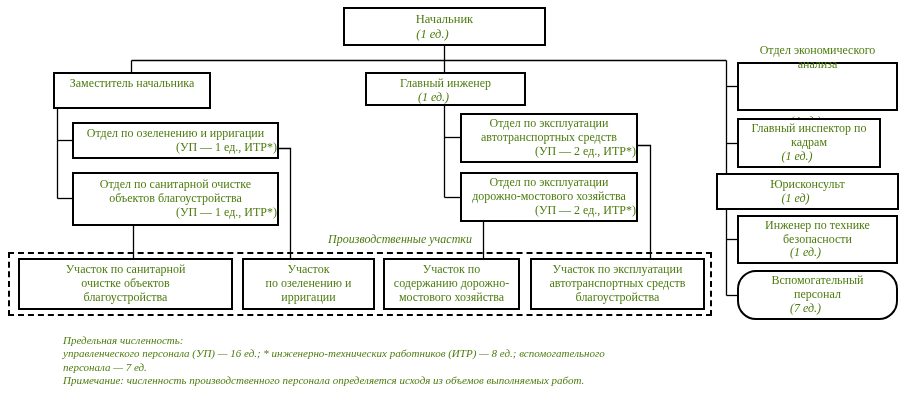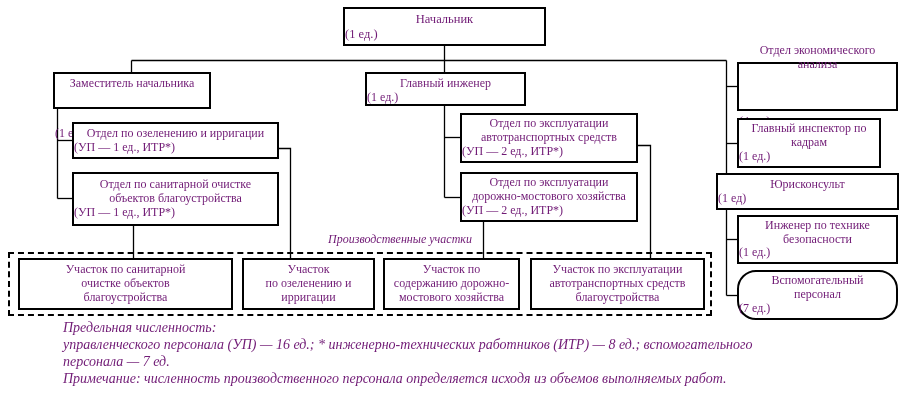"Начальник" #stage { color: #701a75 -> #4d7c0f }
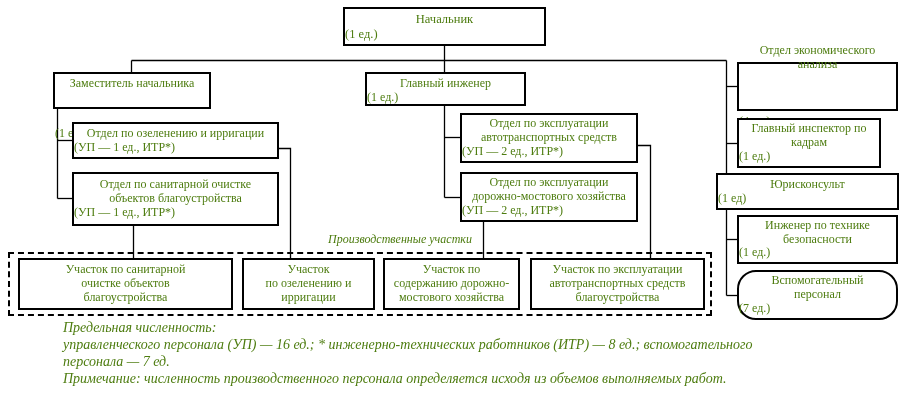"(1 ед.)" .box .count-right { font-style: none -> italic; text-align: left -> center }
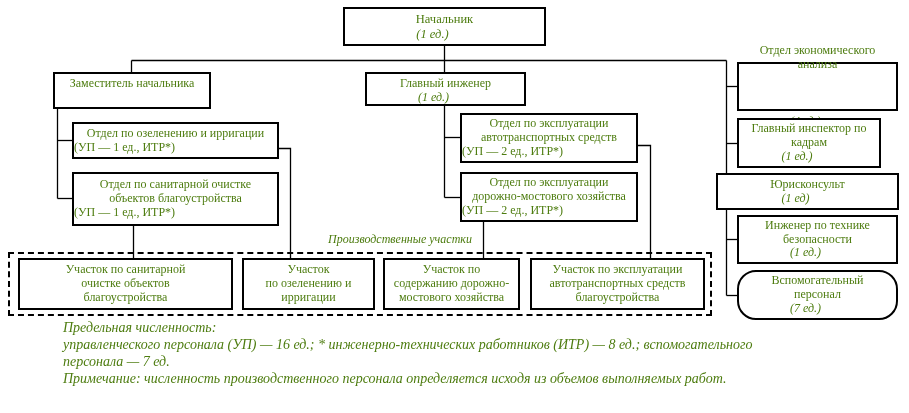"(УП — 1 ед., ИТР*)" .box .count-center { text-align: left -> right }
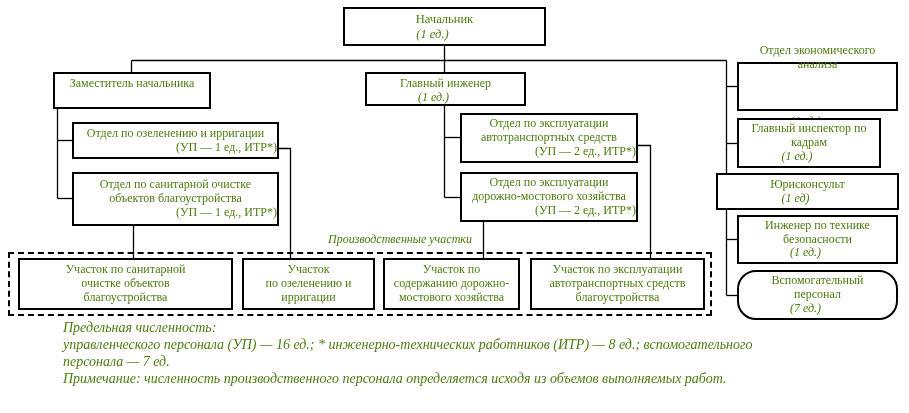"Предельная численность:" .notes { font-size: 14px -> 11px; top: 319px -> 334px }
